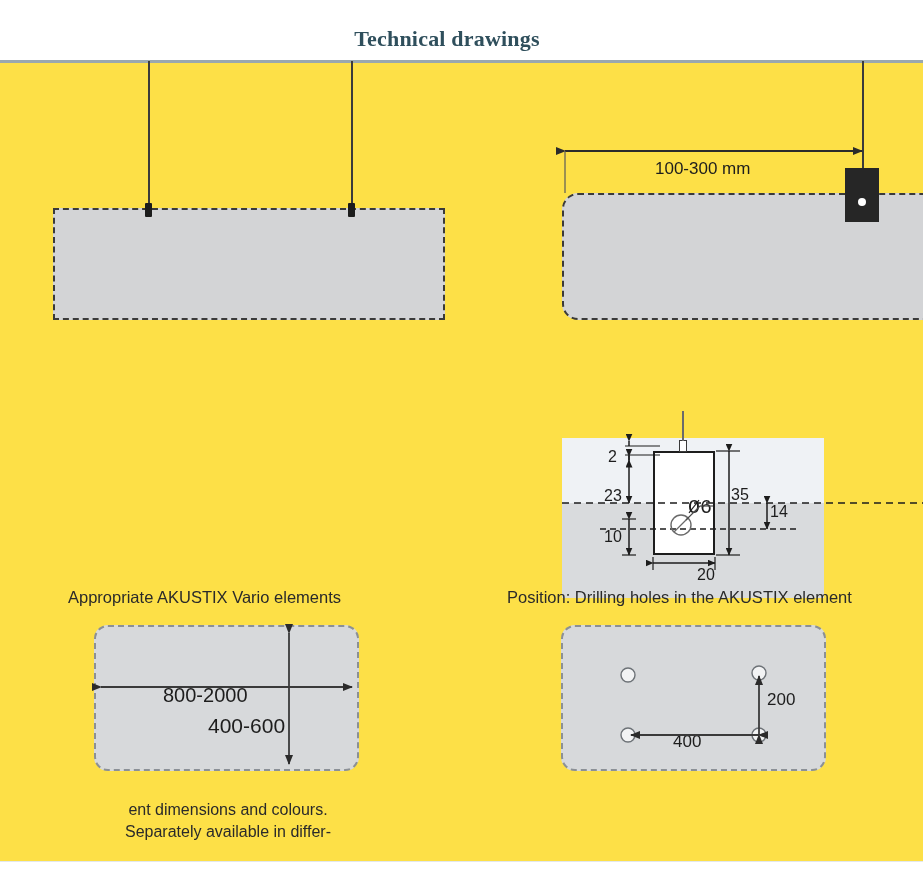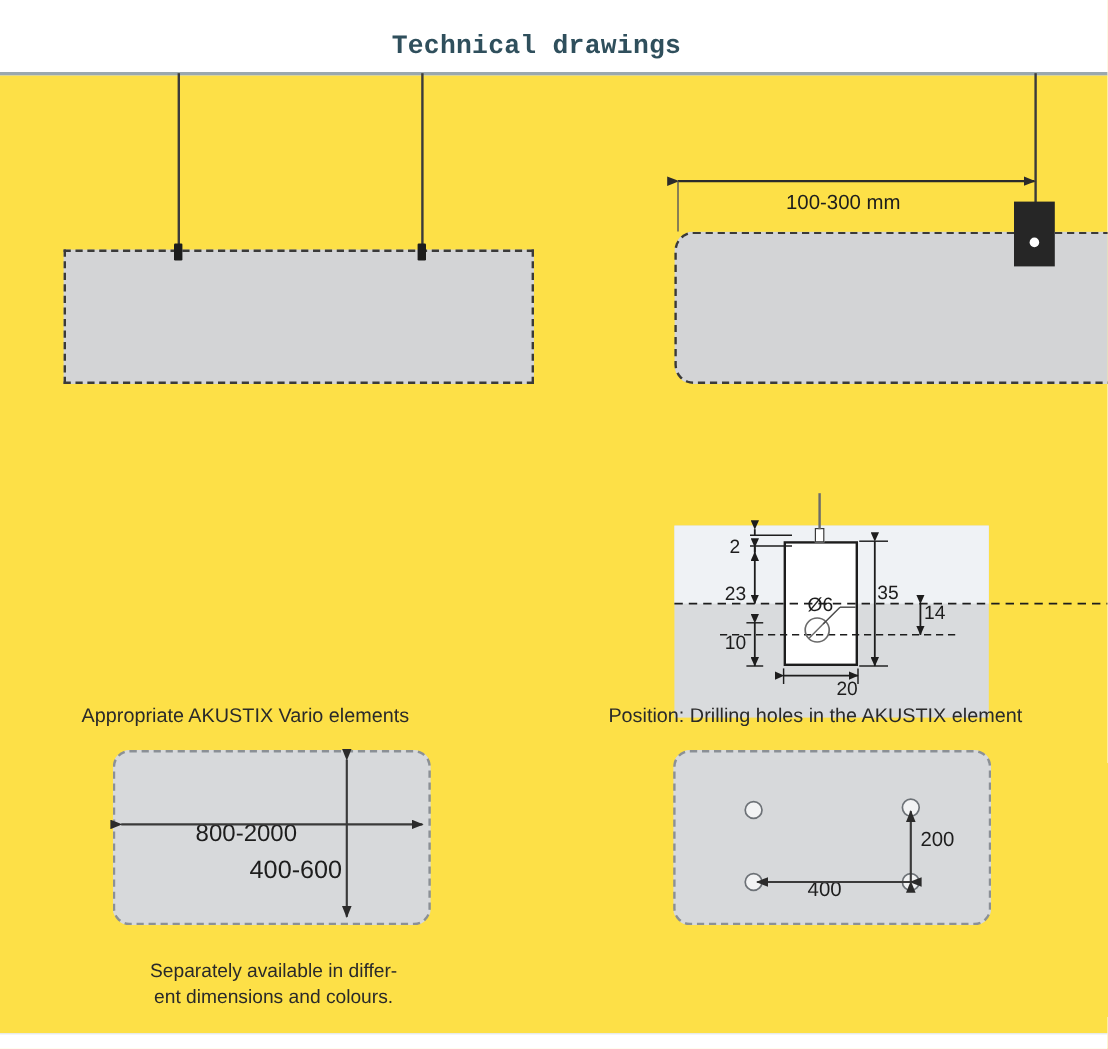"Technical drawings" #page-title { font-family: Liberation Mono, monospace -> Liberation Serif, serif }
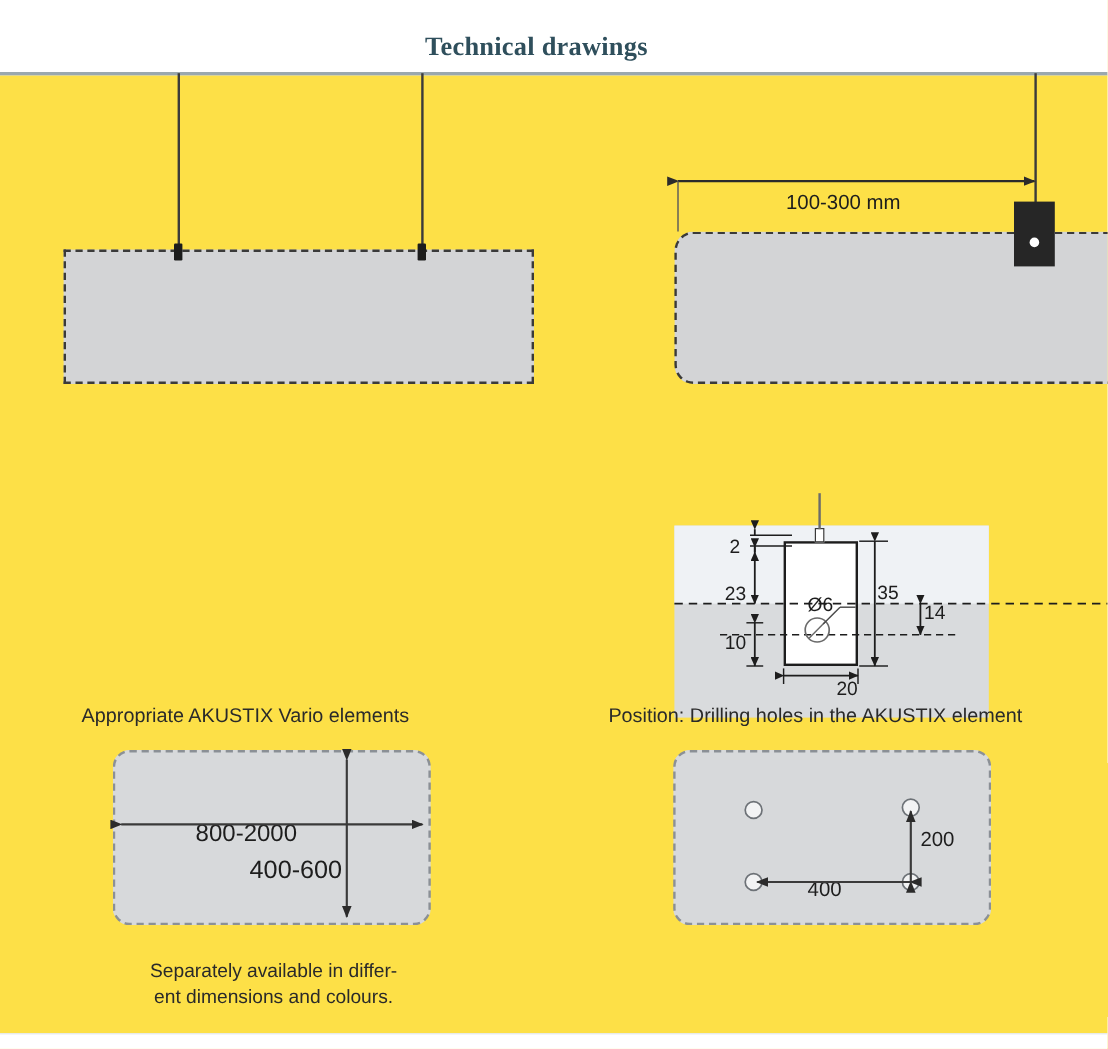"Ø6" div.dimtext { font-family: none -> Liberation Mono, monospace; font-size: 16px -> 20px; left: 673px -> 688px }
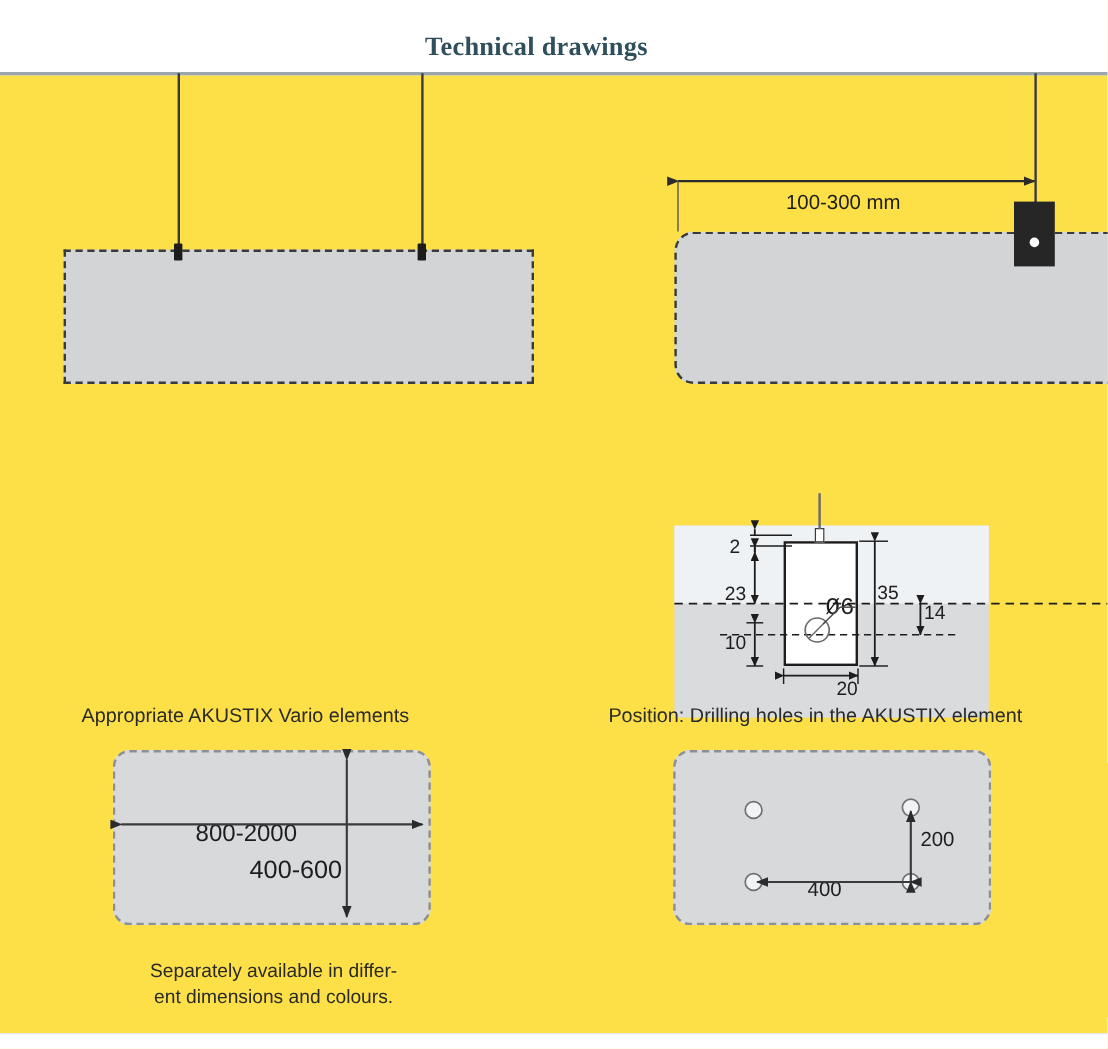"Separately available in differ-" div { order: before "ent dimensions and colours." -> after "ent dimensions and colours." }
